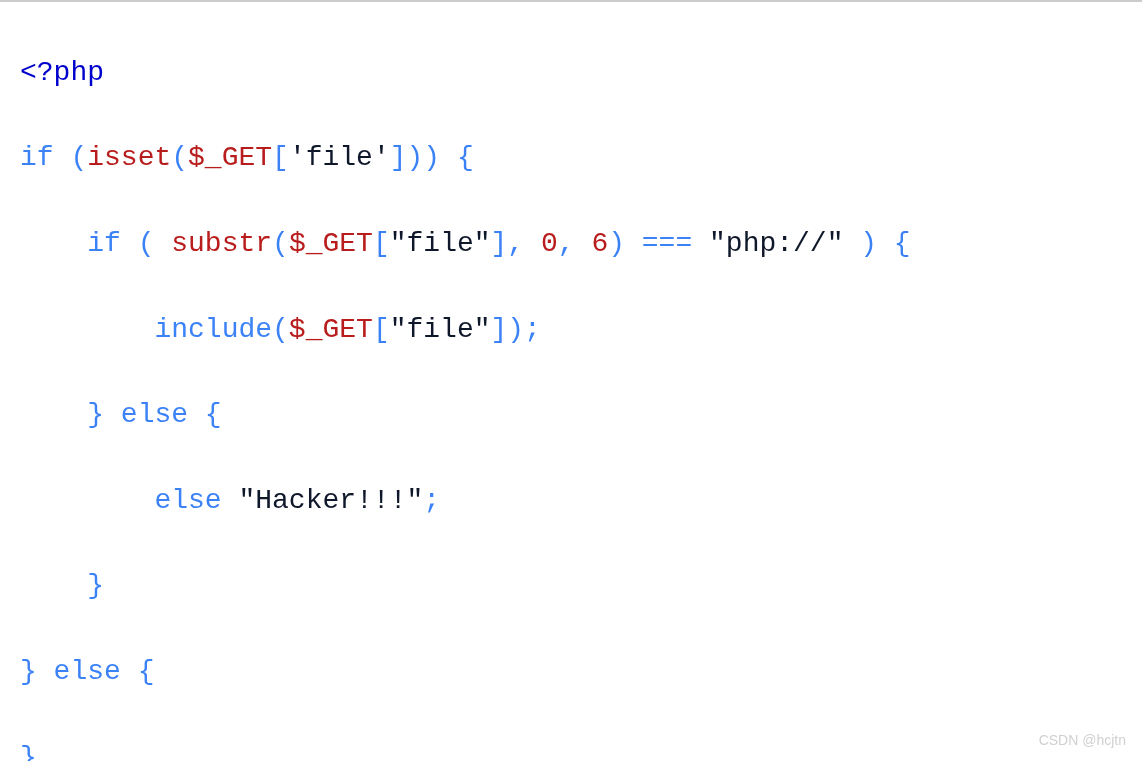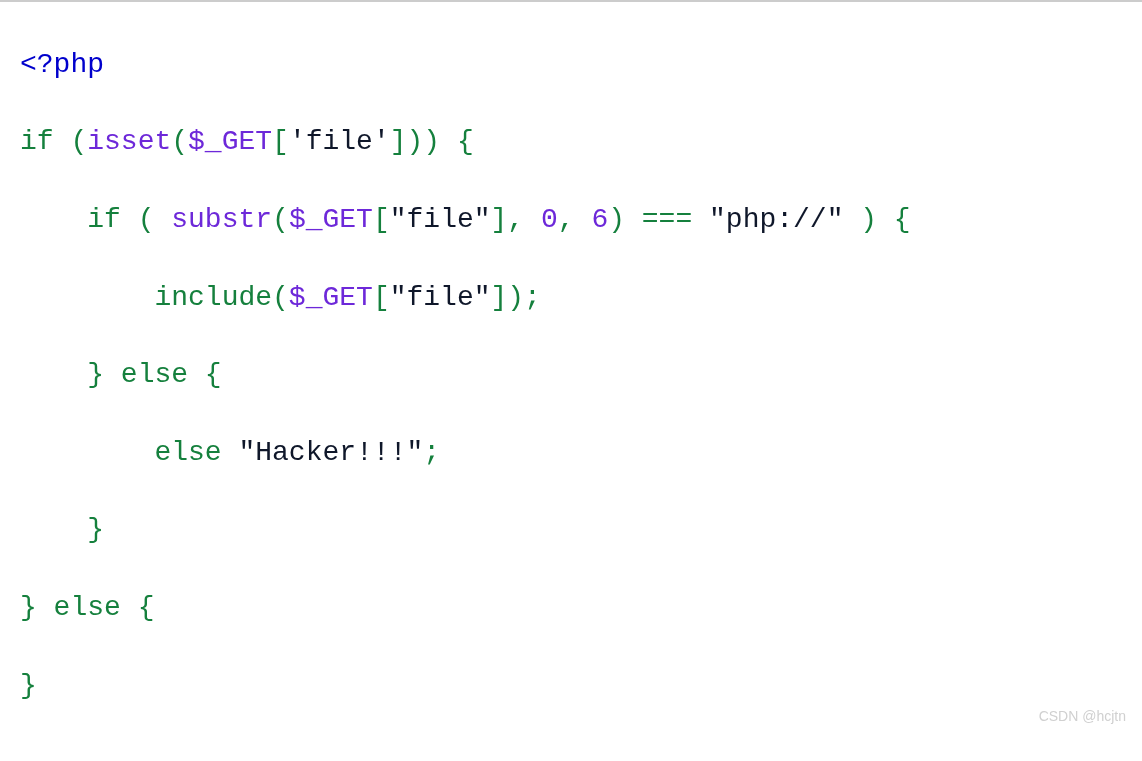"<?php" .codeblock > div { margin-top: 2px -> 10px }
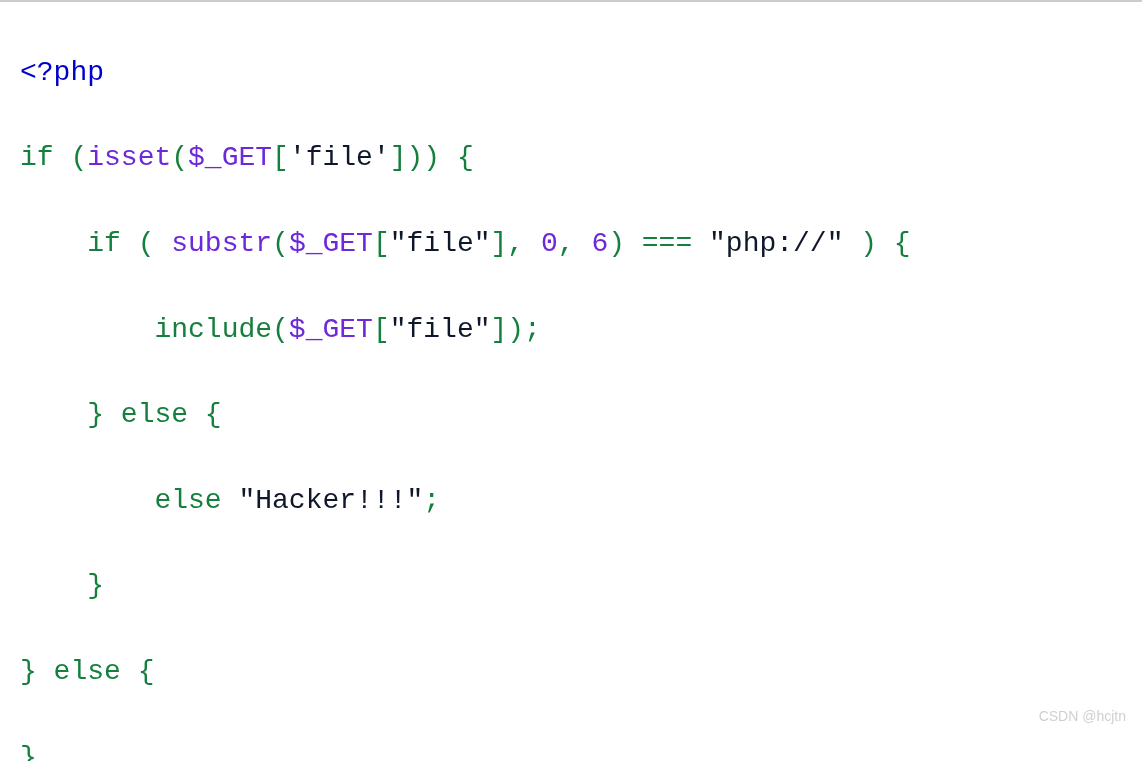"if" .kw-green { color: #15803d -> #3b82f6 }
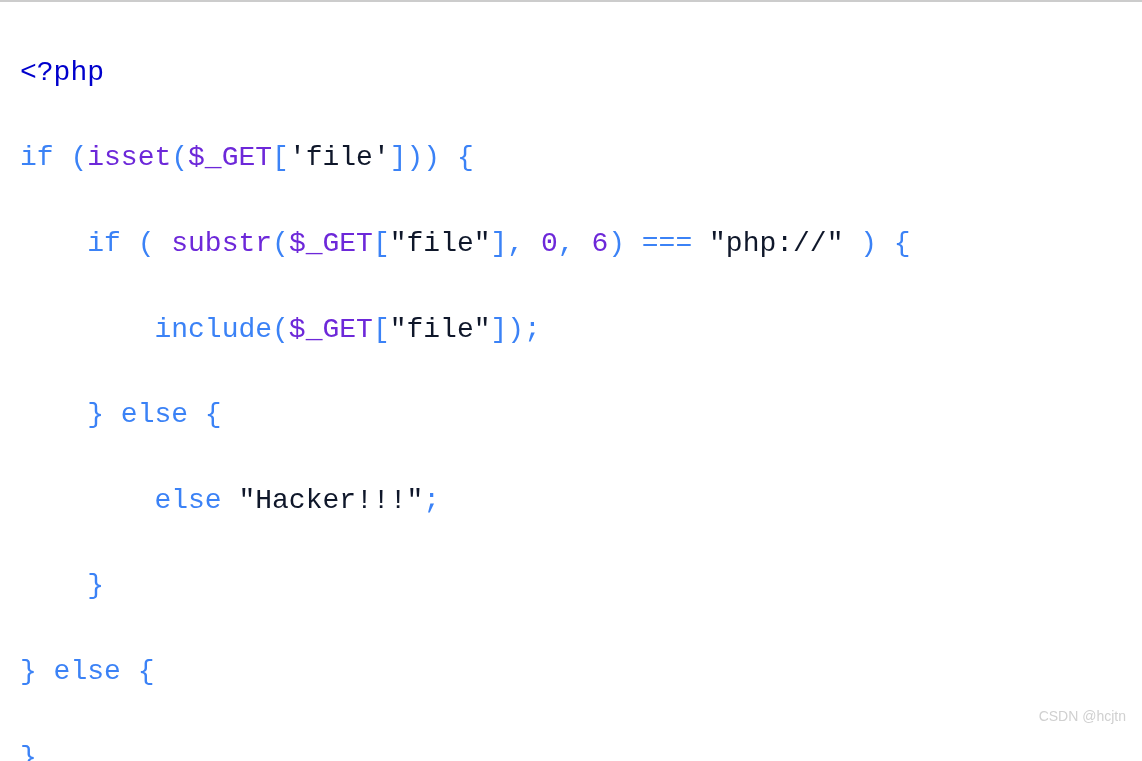"isset" .kw-blue { color: #6d28d9 -> #b91c1c }
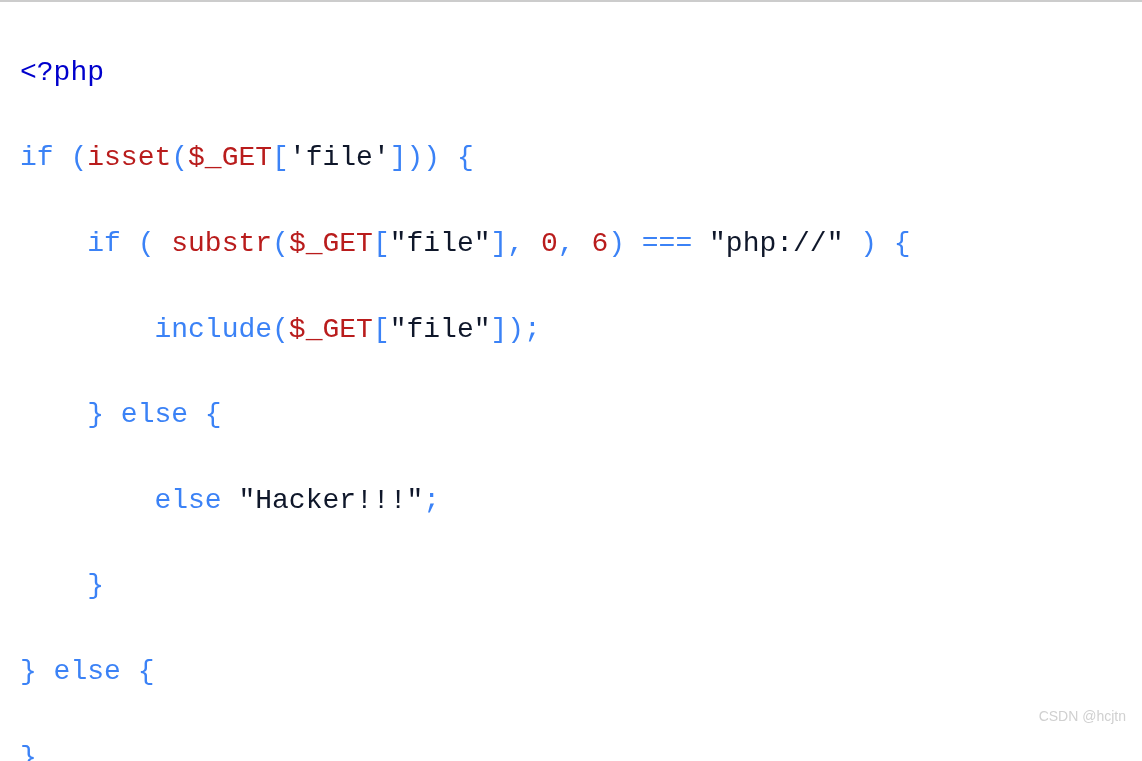"CSDN @hcjtn" .watermark { top: 708px -> 732px }
